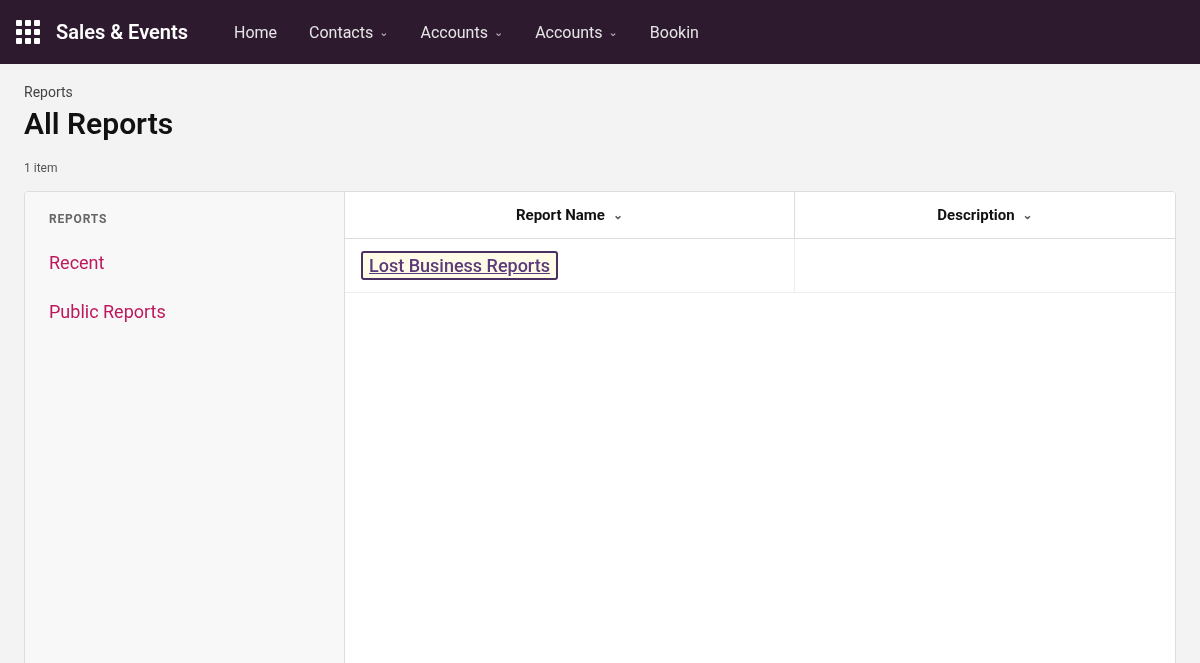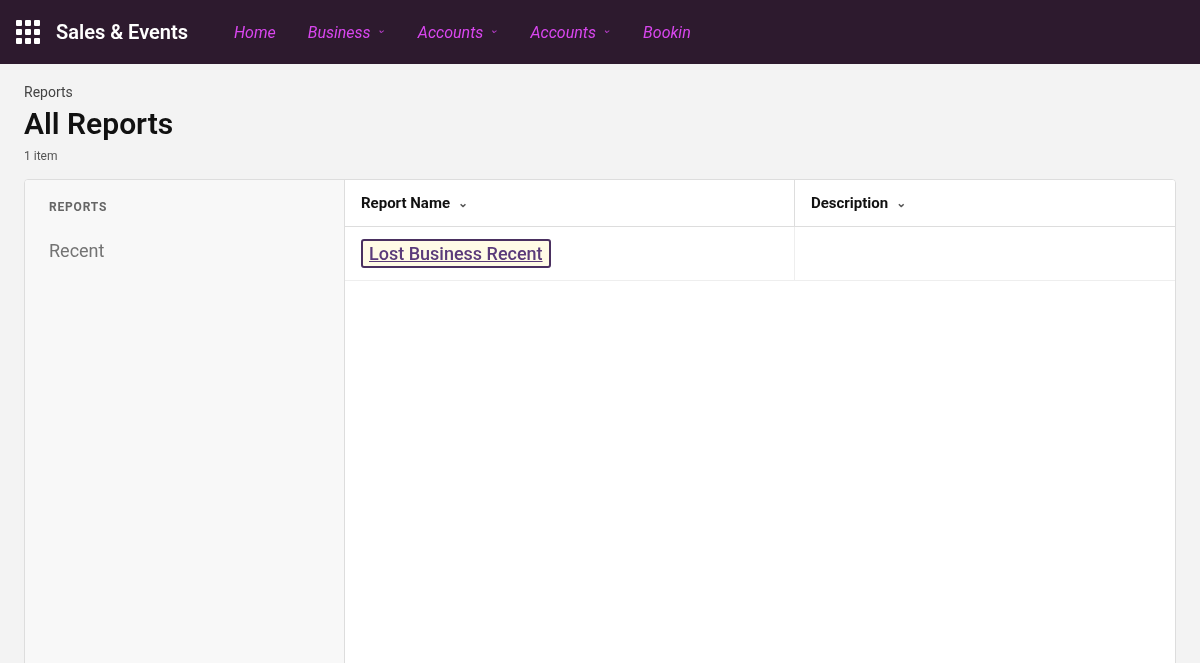"Home" .nav-item { align-items: none -> center; color: #d946ef -> #e5e5e5; font-style: italic -> none }
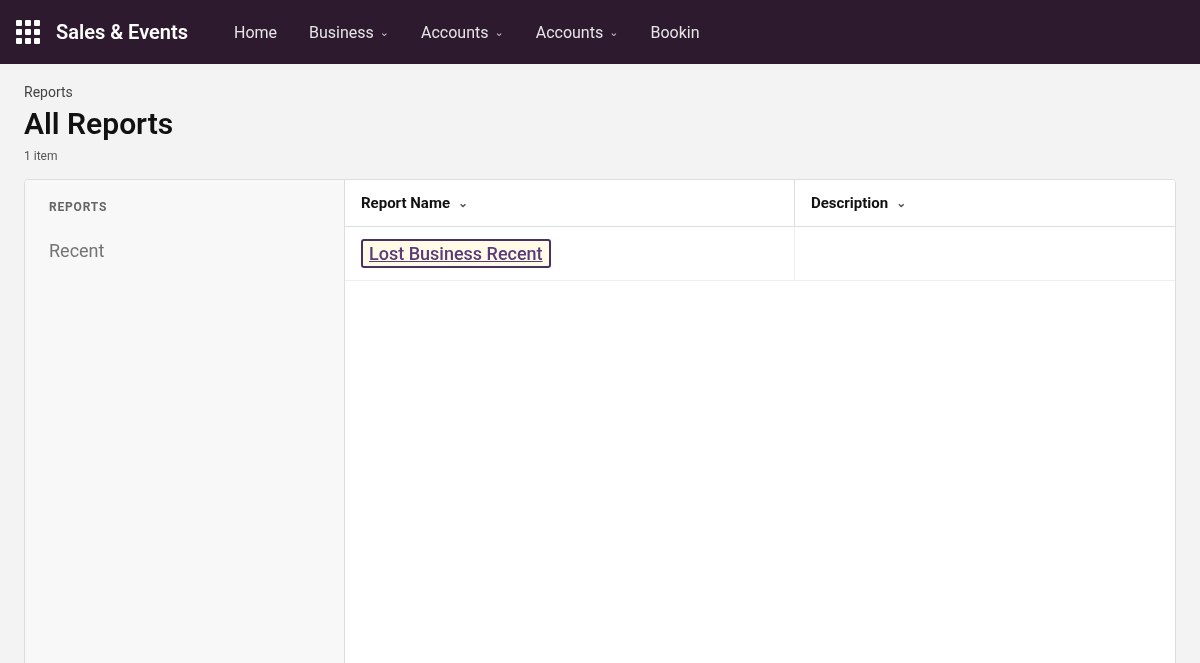"Business" span { text: Business -> Contacts }
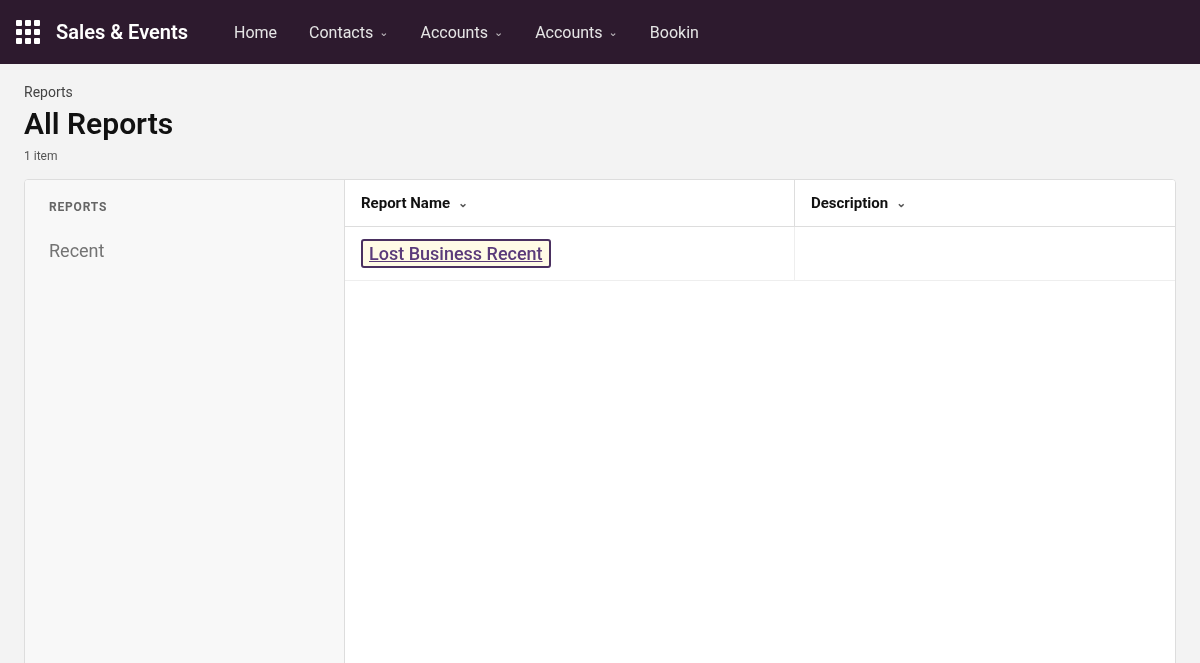"All Reports" .page-title { margin-bottom: 8px -> 20px }
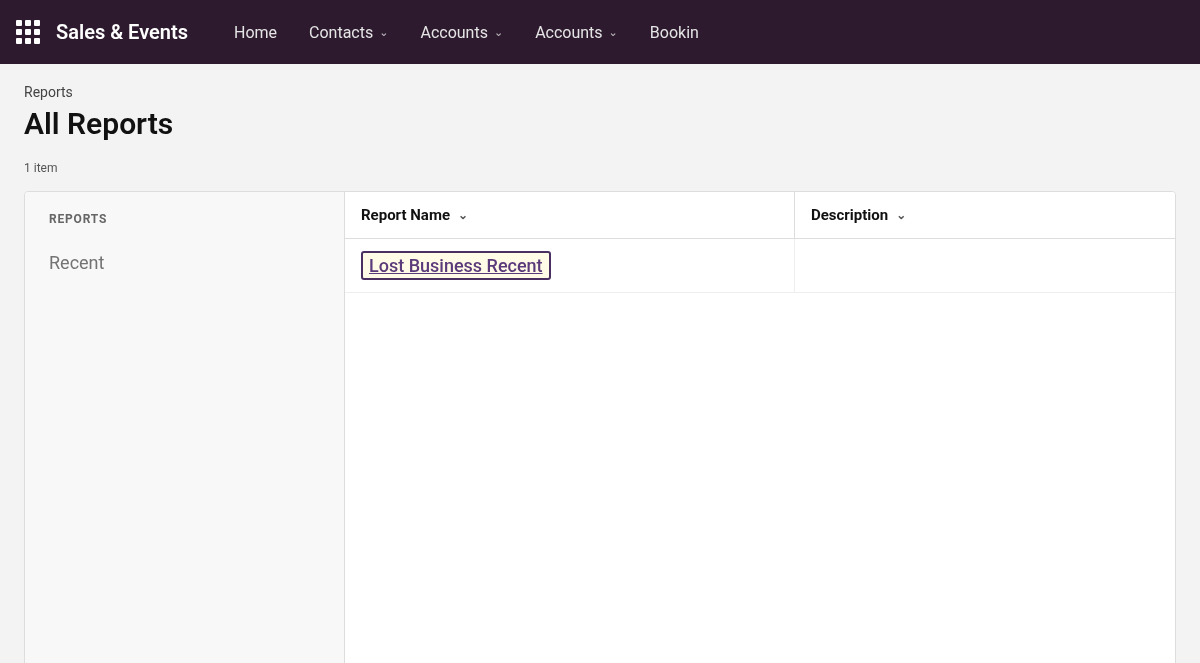"Report Name" .th-cell { justify-content: none -> center }
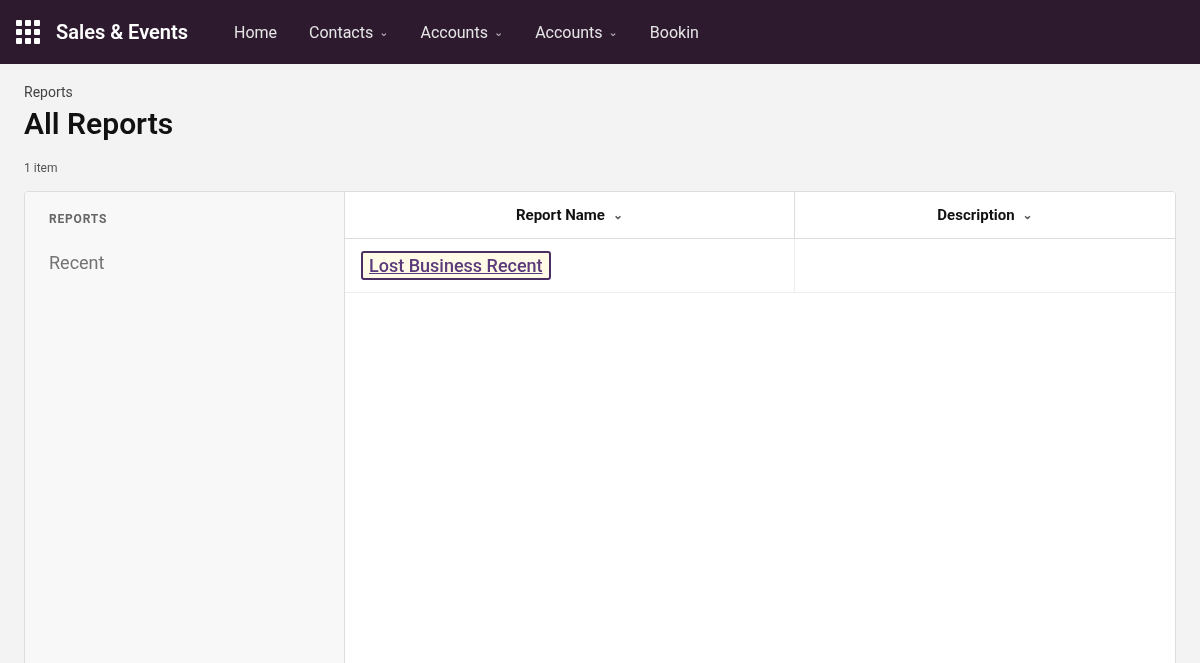"Recent" .sidebar-item { color: #737373 -> #be185d }
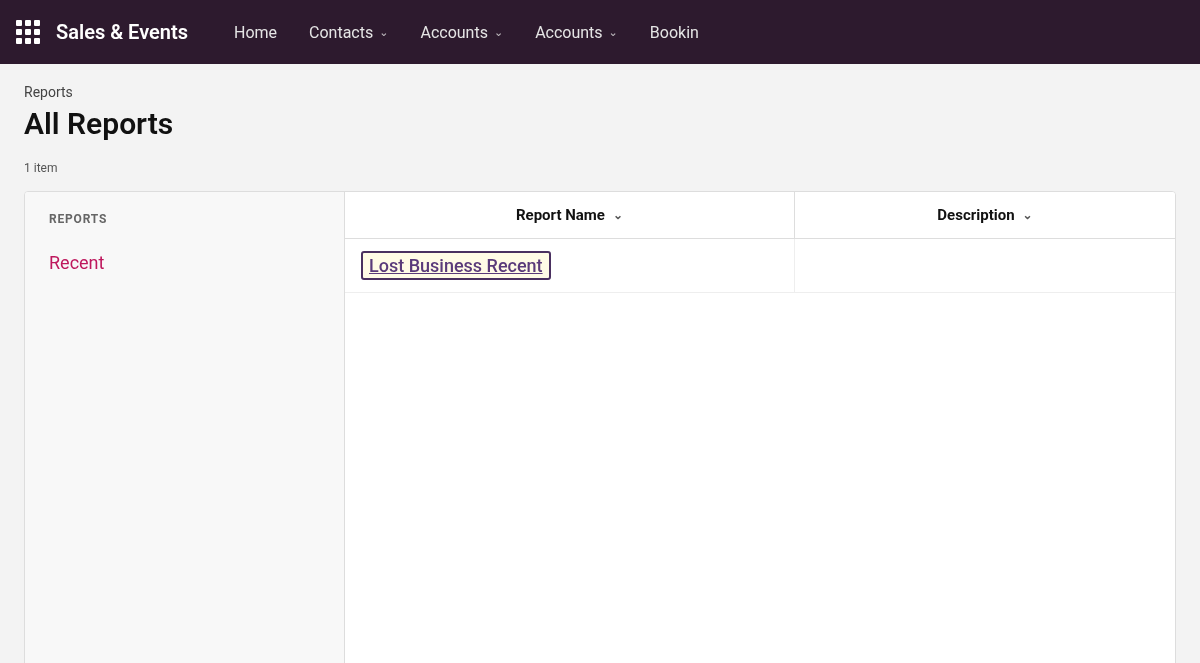"Lost Business Recent" span.report-link { text: Recent -> Reports }
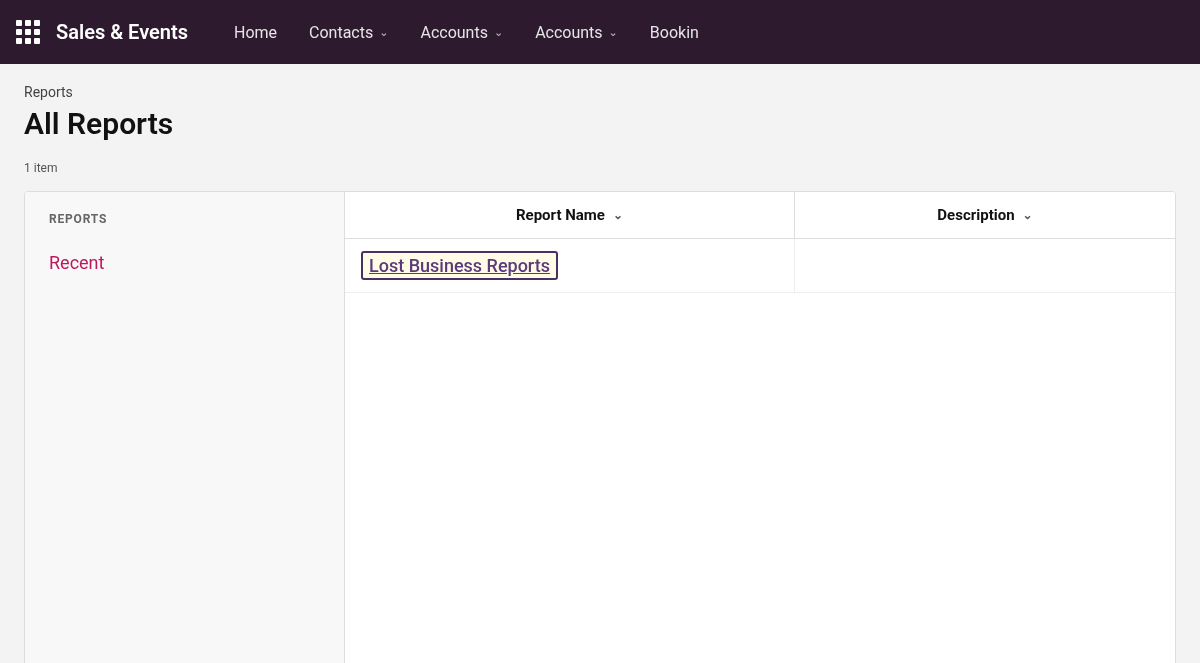"Public Reports" div.sidebar-item { html: none -> <div>Public Reports</div> }
